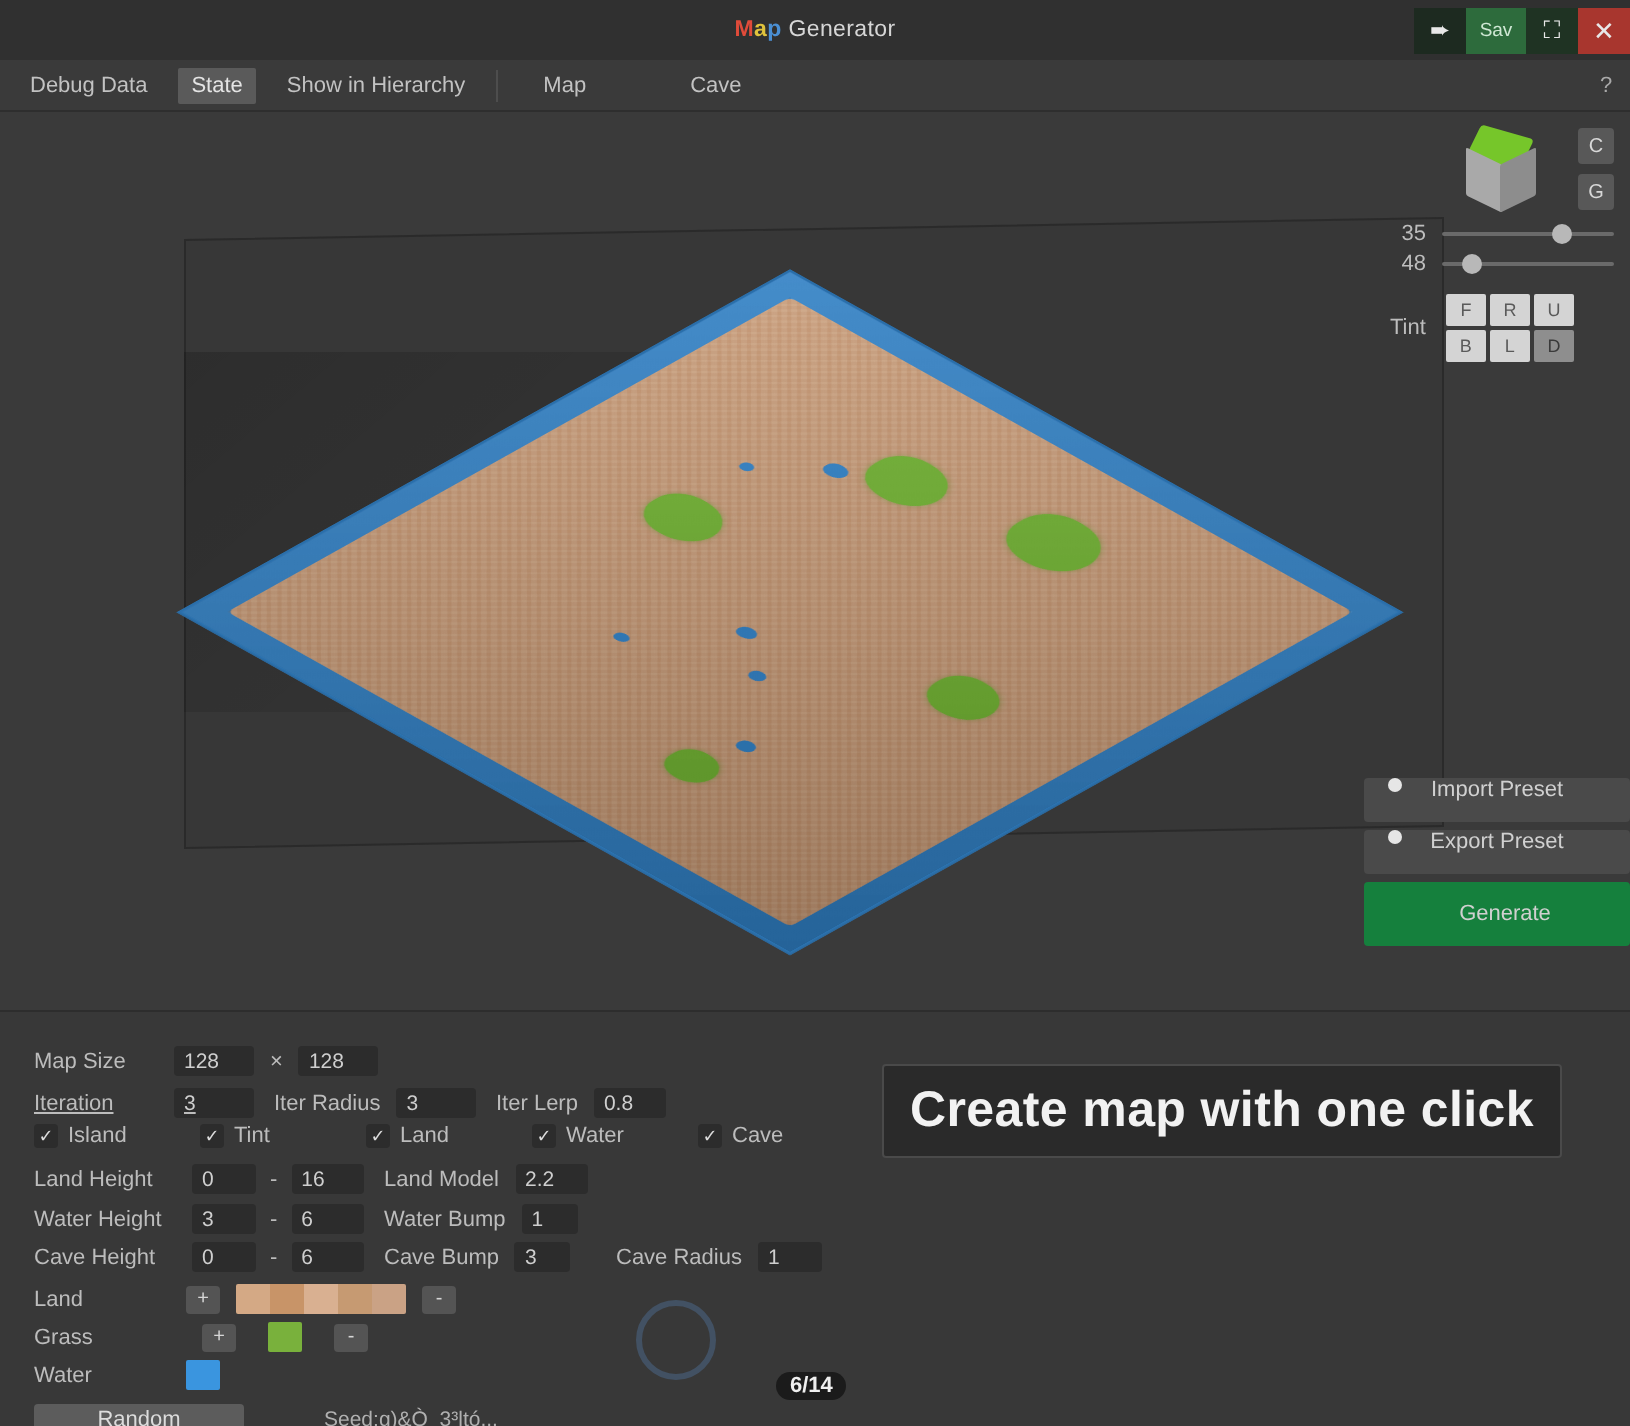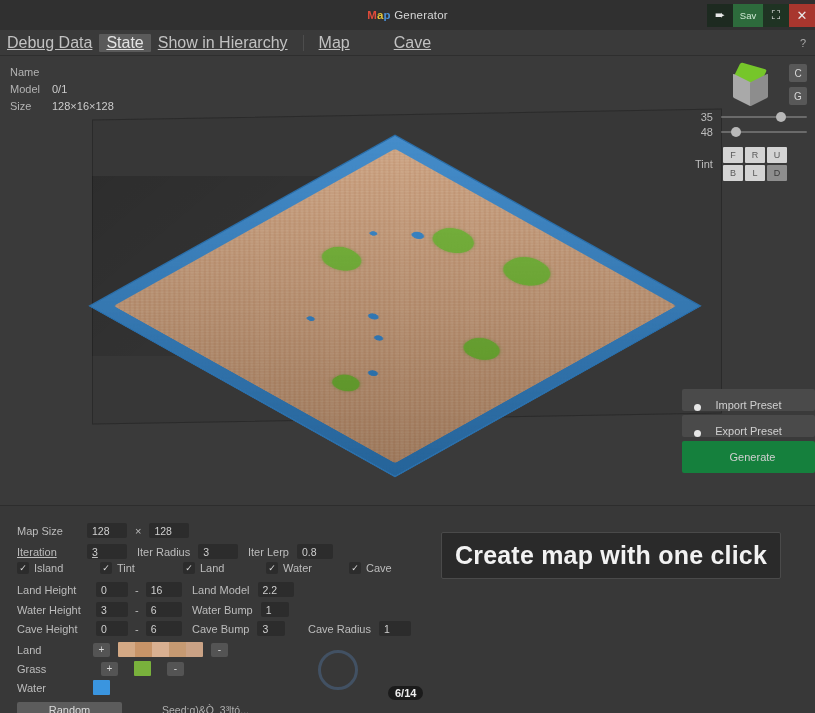"Debug Data" .tab { font-size: 16px -> 11px; margin-left: 0 -> 8px; text-decoration: underline -> none }
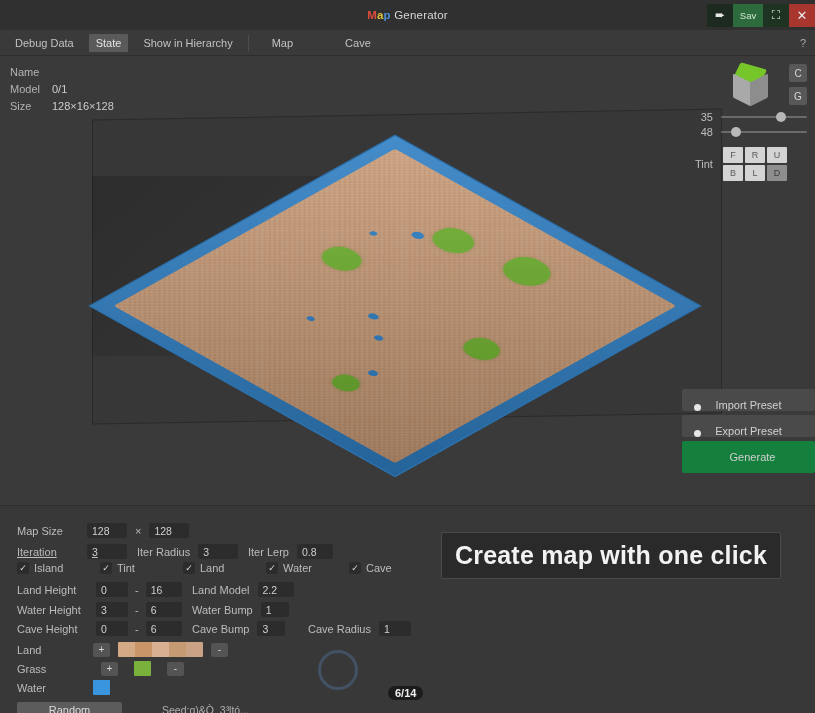"Name" div.info-panel { html: <div> <div> <span>Name</span> <span></span> </div> <div> <span>Model</span> <span>0/1</span> </div> <div> <span>Size</span> <span>128×16×128</span> </div> </div> -> none }
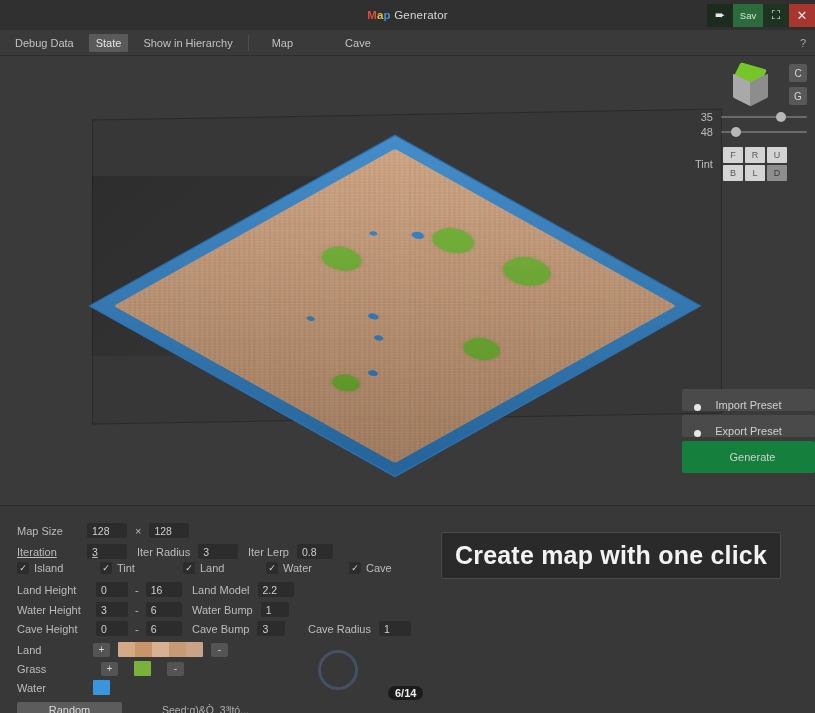"Import Preset" .act-btn { align-items: flex-end -> flex-start }
